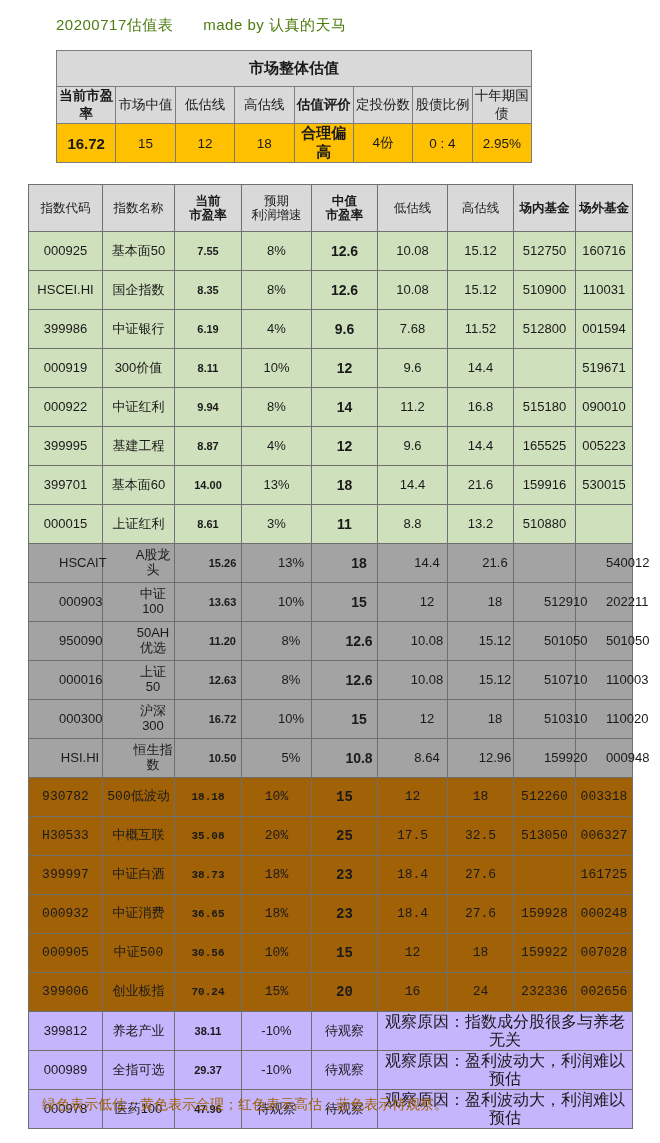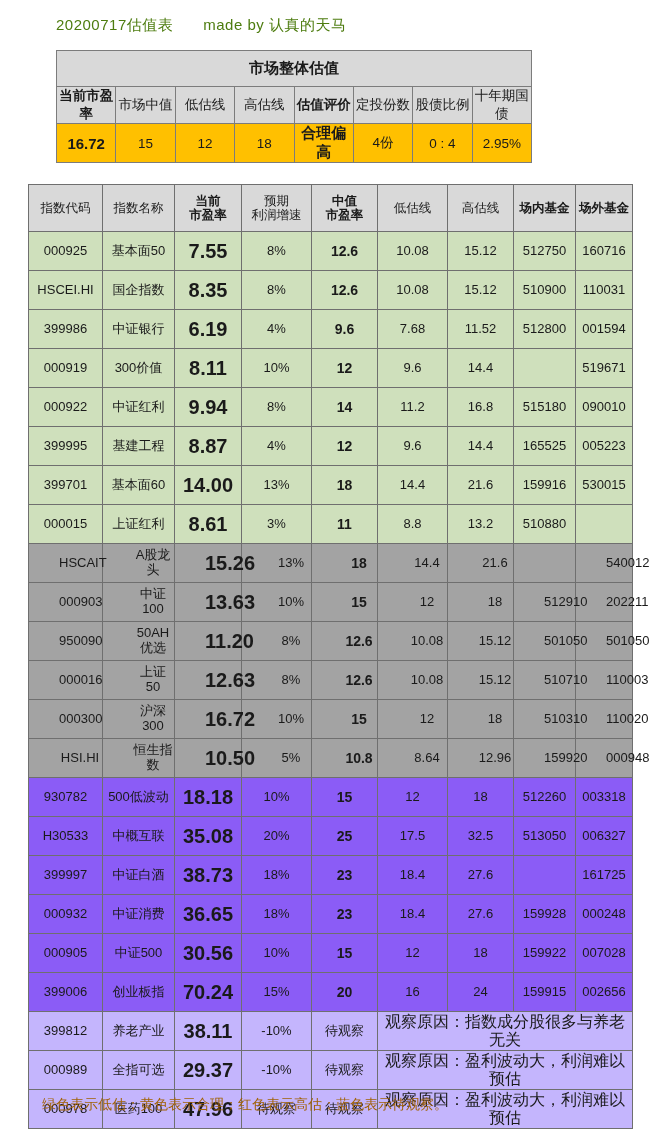"7.55" .main td.pe { font-size: 20px -> 11px }
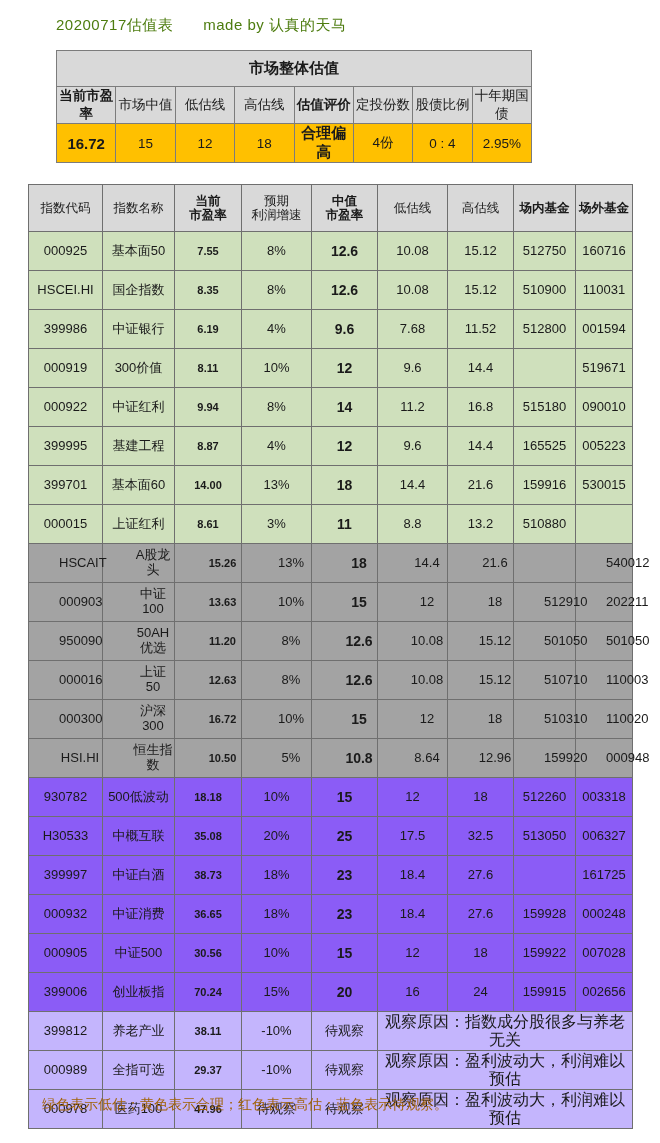"930782" .r-red td { background: #8b5cf6 -> #a16207; font-family: none -> Liberation Mono, monospace }
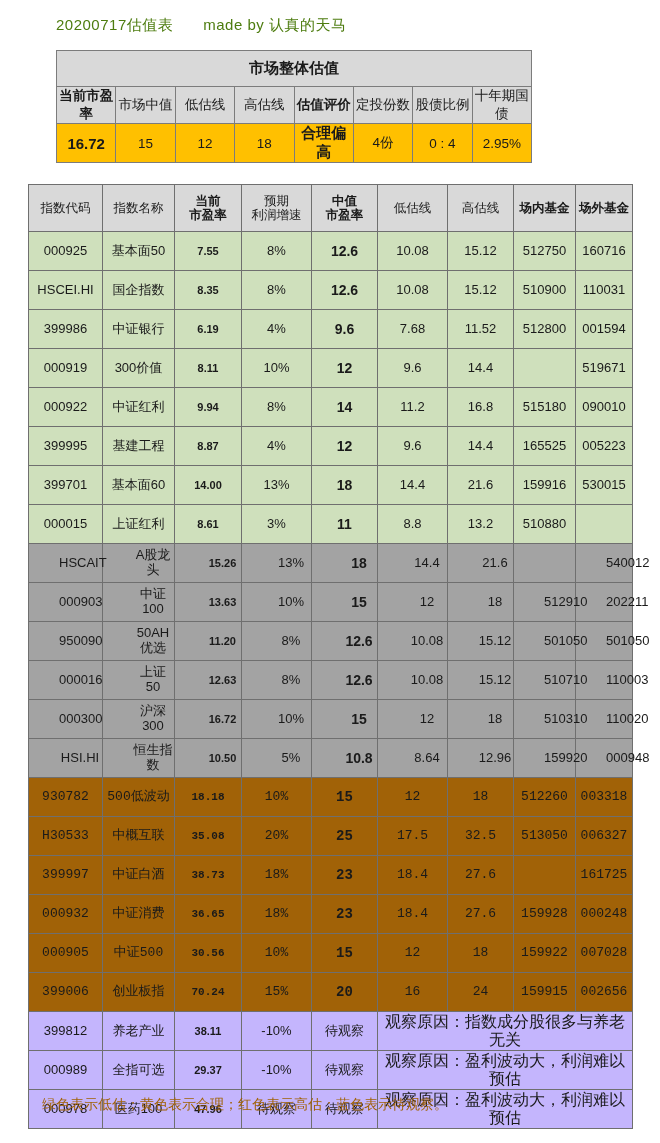"159915" td.infund { text: 159915 -> 232336 }
